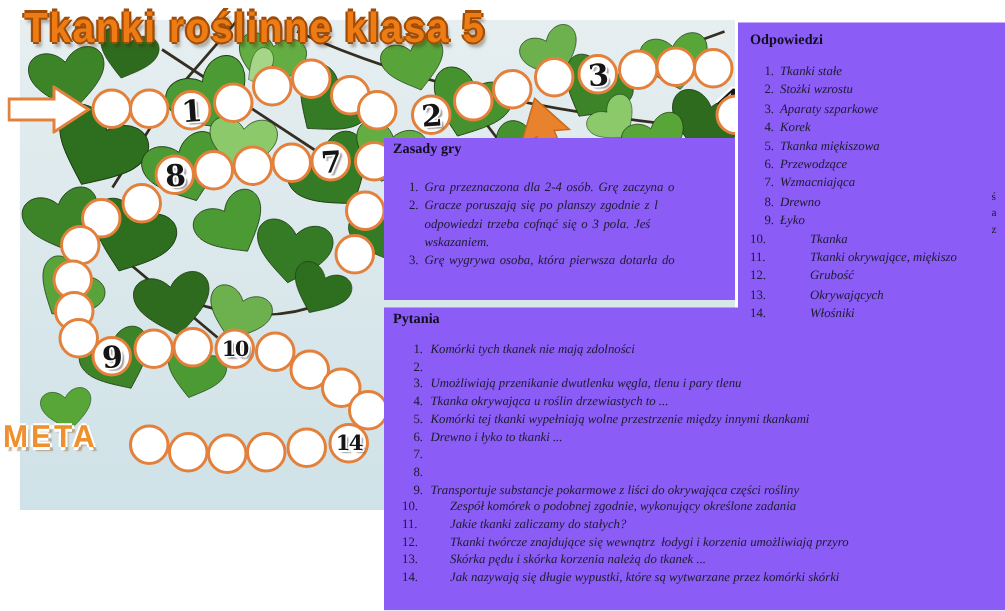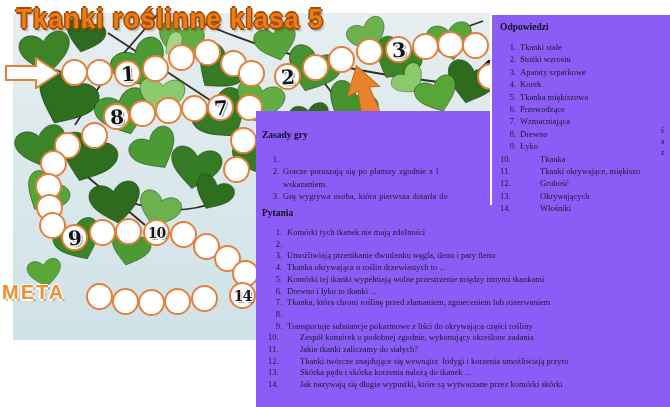"Tkanki stałe" .txt { font-style: none -> italic }
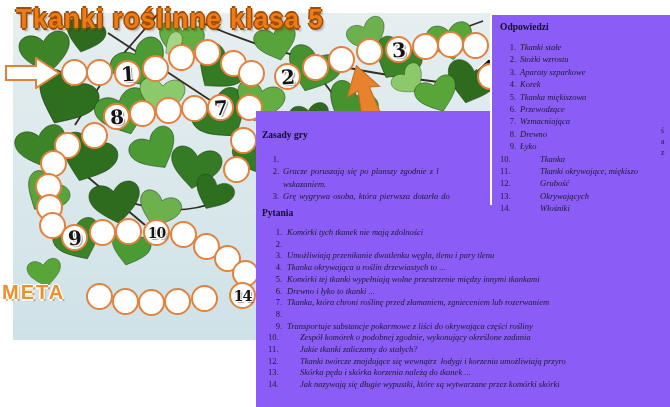"Zasady gry" .p-zasady { padding: 19px 0 0 6px -> 3px 0 0 6px; top: 111px -> 92px }
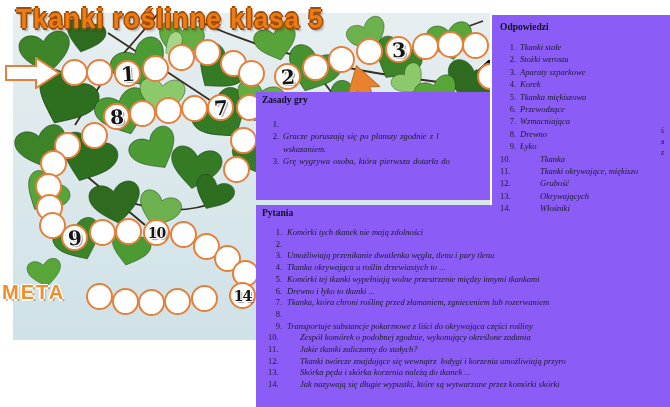"Gra przeznaczona dla 2-4 osób." span.txt { html: none -> <span>Gra przeznaczona dla 2-4 osób. Grę zaczyna o</span> }
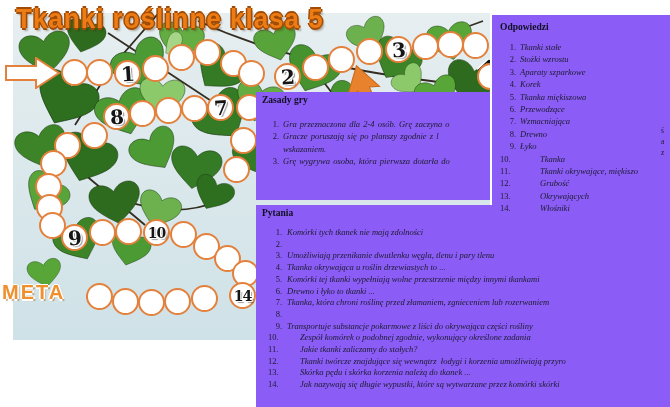"odpowiedzi trzeba cofnąć się o" div.qa-row { html: none -> <div><span></span><span>odpowiedzi trzeba cofnąć się o 3 pola. Jeś</span></div> }
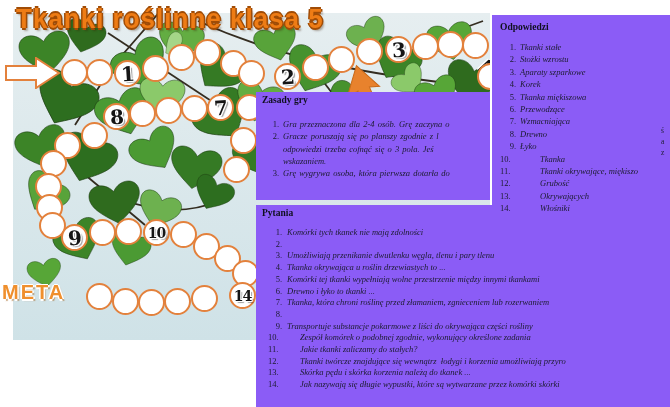"14" div.cell { left: 216px -> 206px }
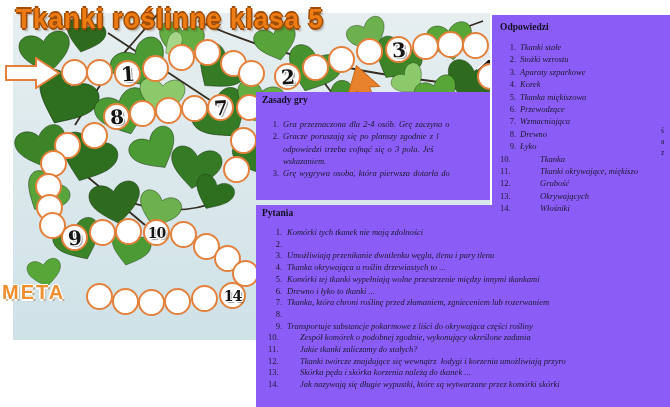"Tkanka, która chroni roślinę przed" span.txt { html: <span>Tkanka, która chroni roślinę przed złamaniem, zgnieceniem lub rozerwaniem</span> -> none }
